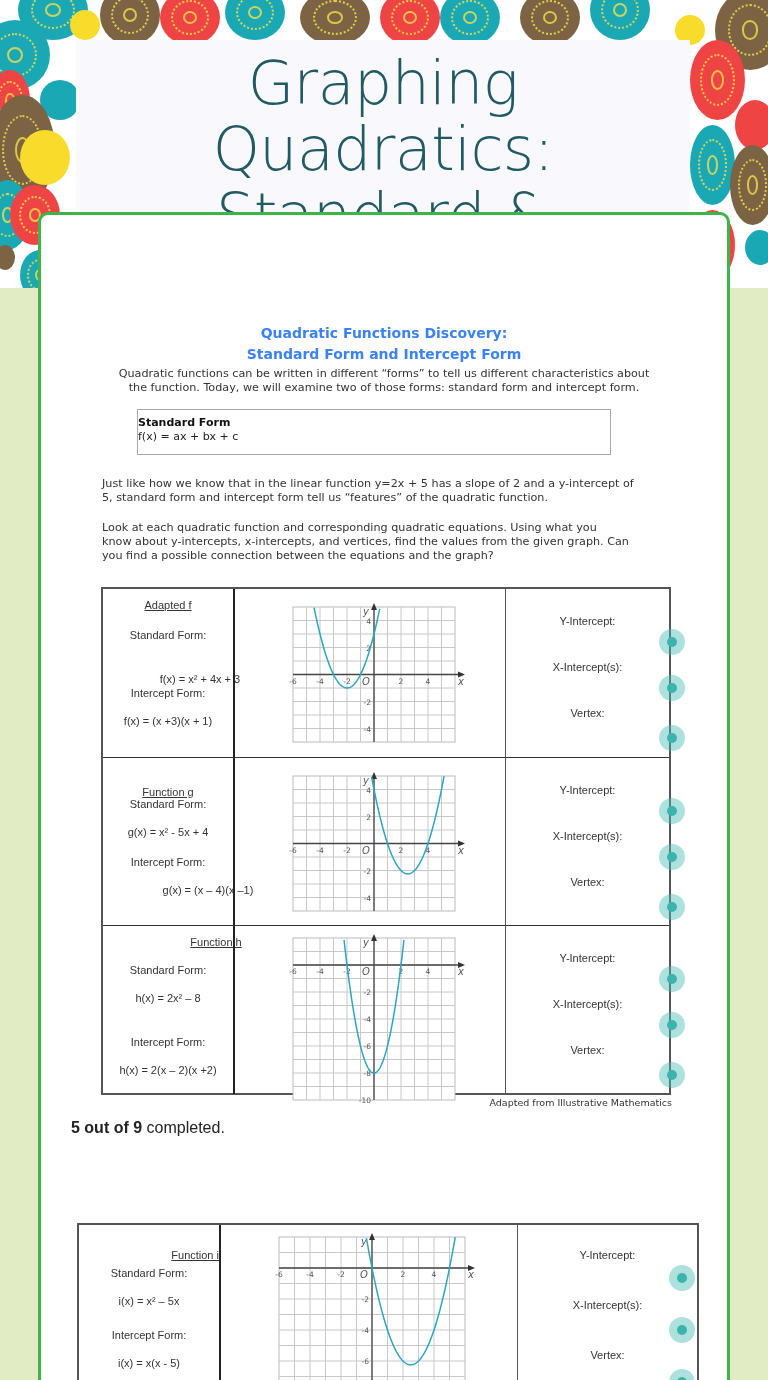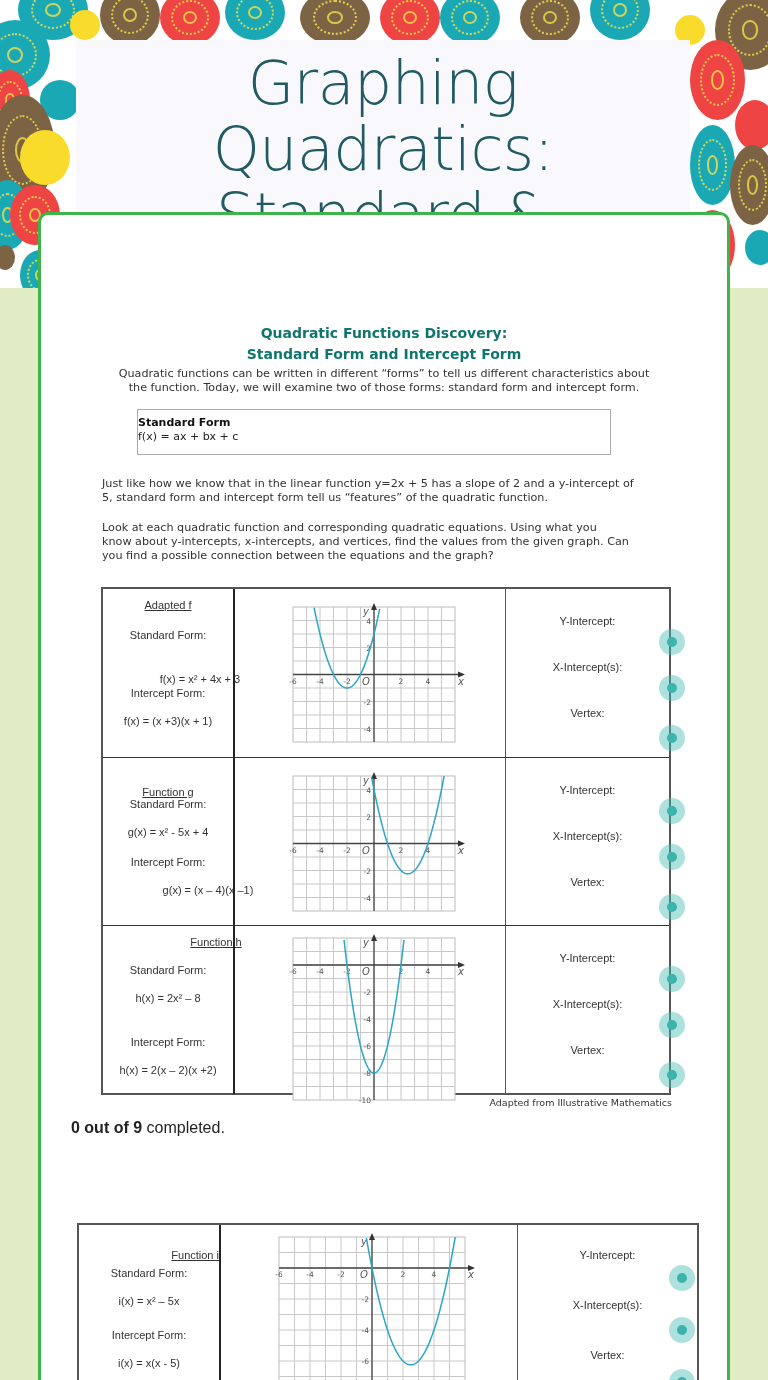"Quadratic Functions Discovery:" .doc-title { color: #0f766e -> #3b82f6 }
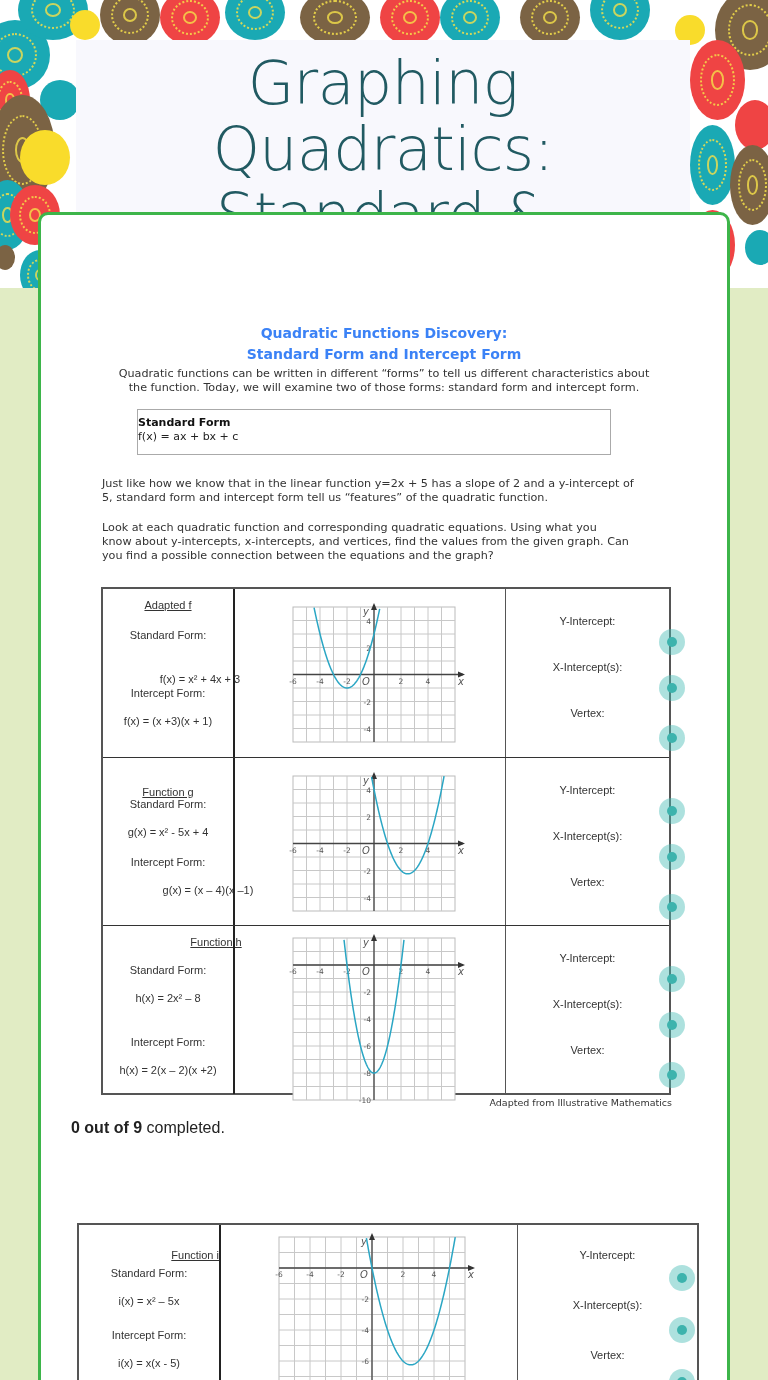"0 out of 9" b { text: 0 -> 5 }
